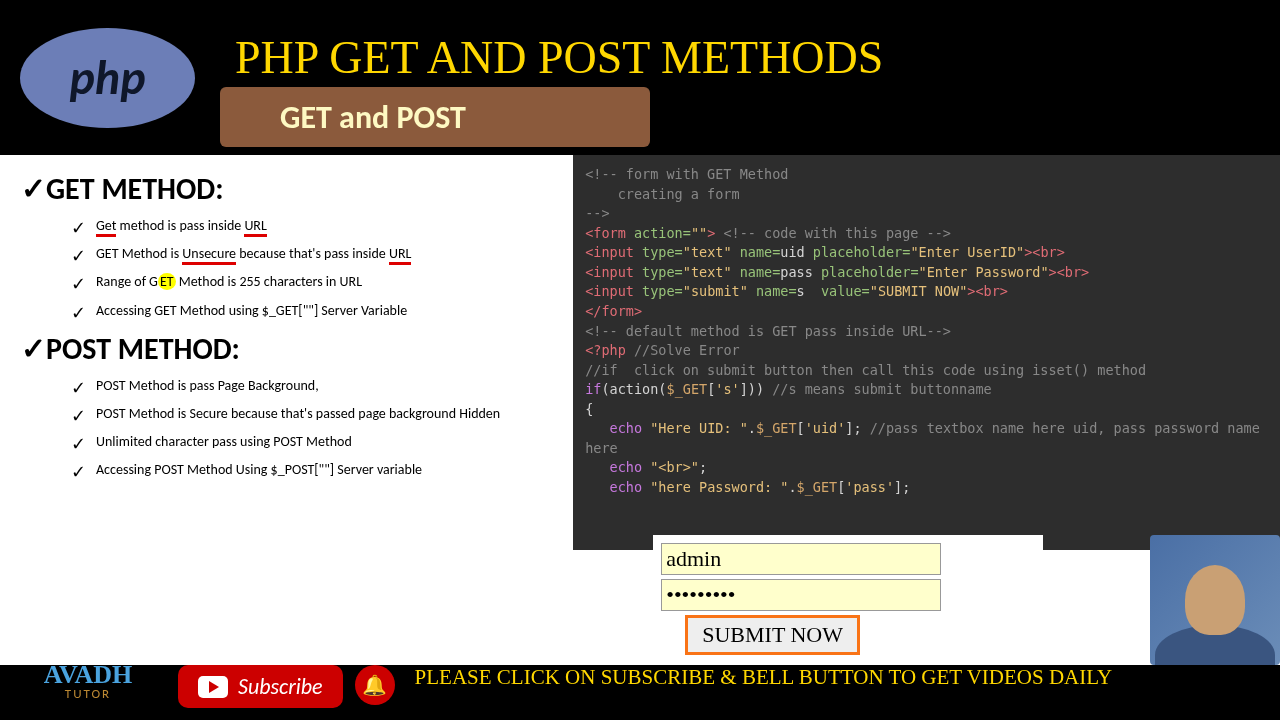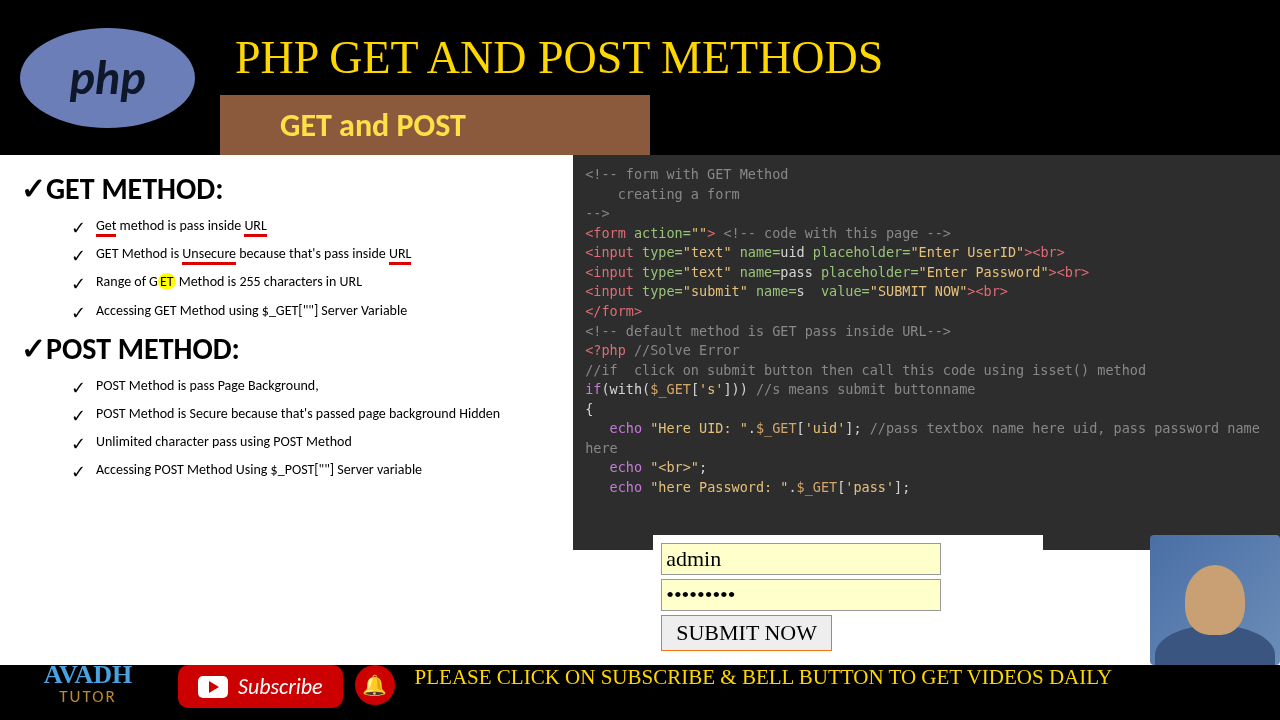"GET and POST" .subheader { border-radius: none -> 6px; bottom: 0 -> 8px; color: #fde047 -> #fef9c3 }
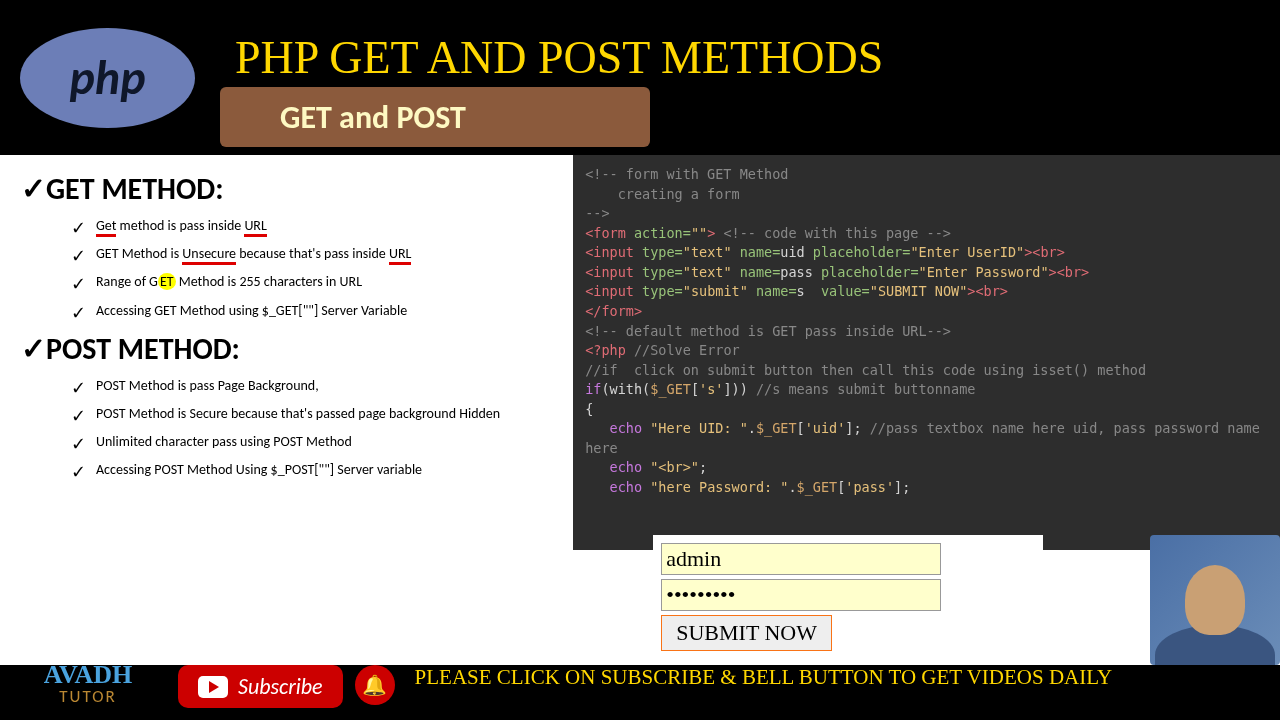"(with(" span { text: with -> action }
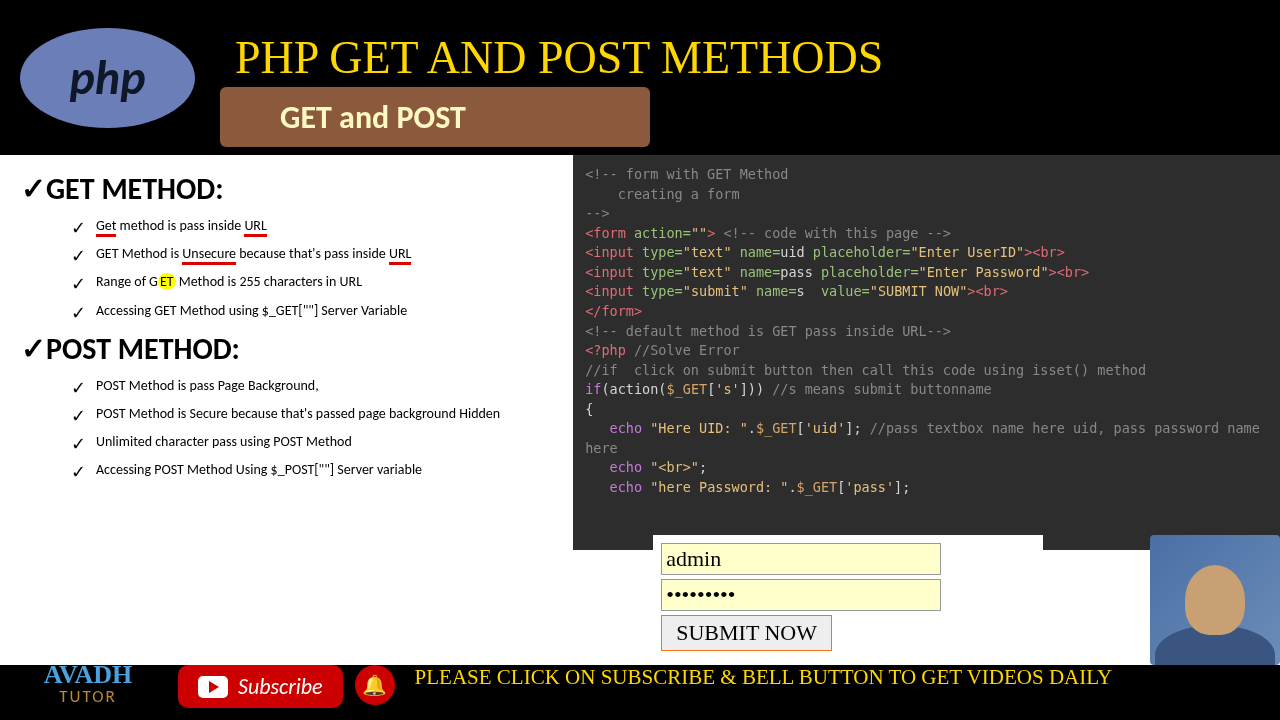"SUBMIT NOW" .form-preview .submit-btn { border: 1px solid #f97316 -> 3px solid #f97316; margin-left: none -> 24px }
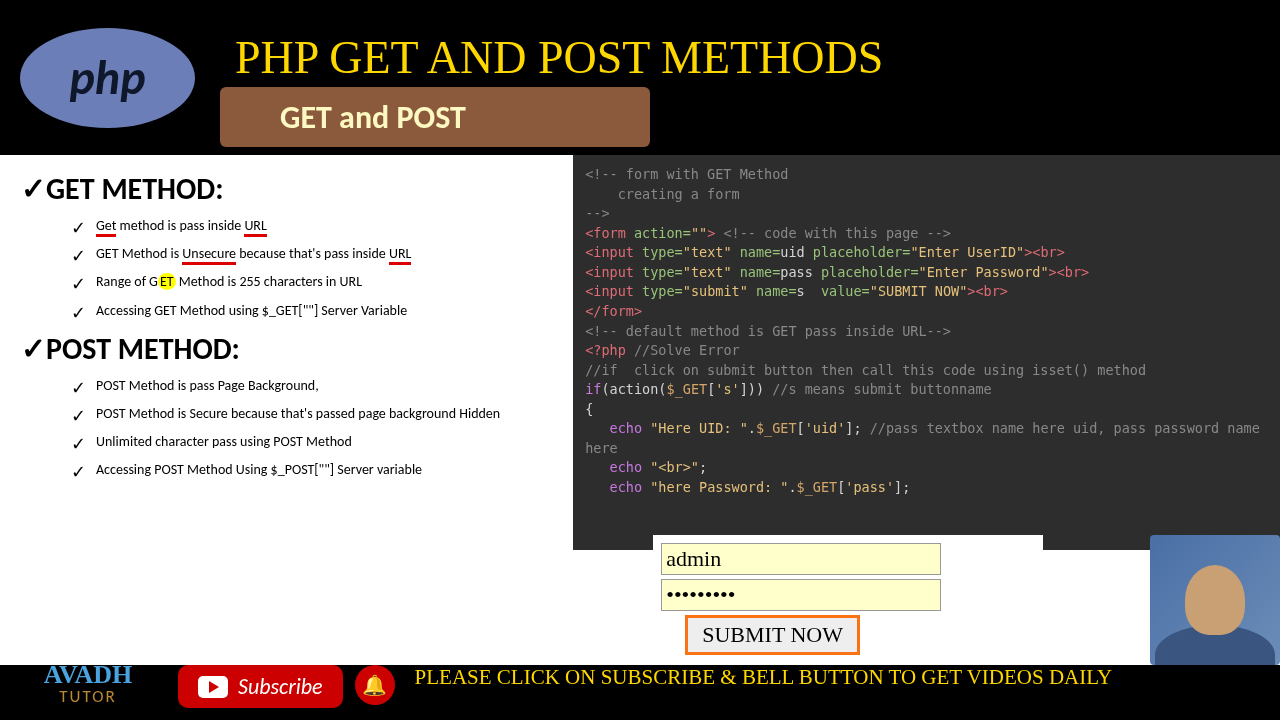"TUTOR" .tutor-text { font-size: 17px -> 13px }
